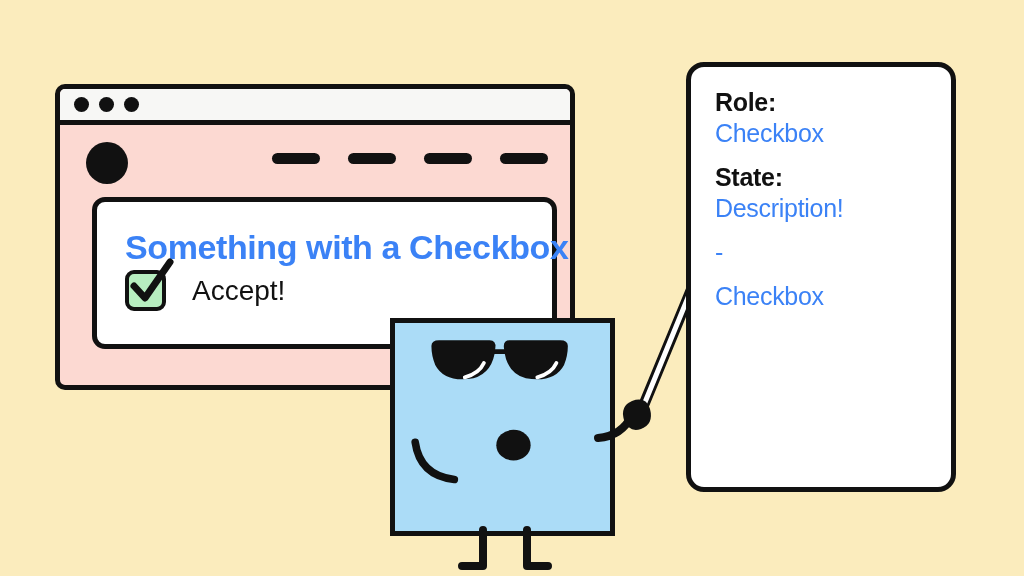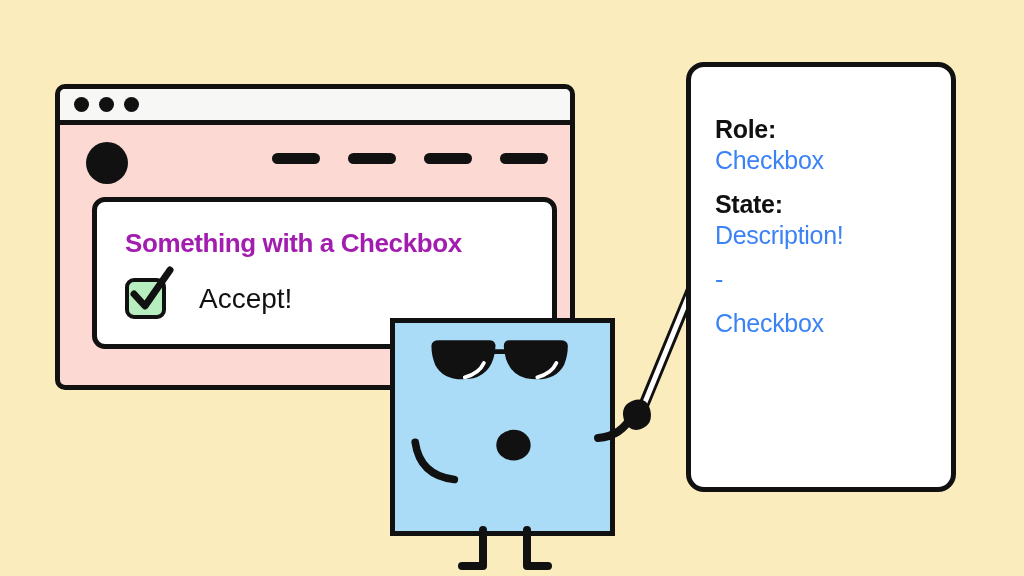"Role:" #info-card { padding: 47px 0 0 24px -> 20px 0 0 24px }
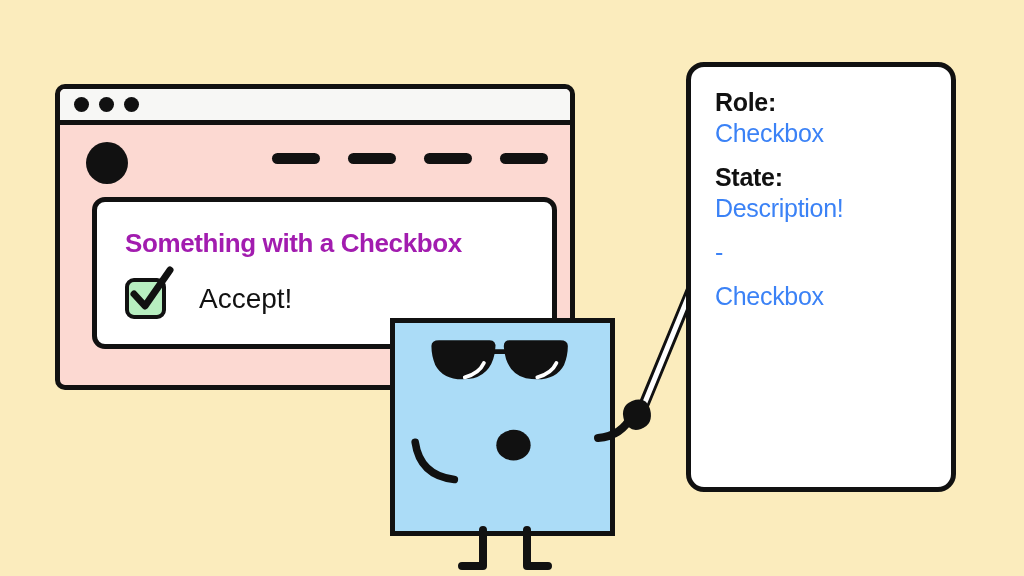"Something with a Checkbox" #dialog-heading { color: #a21caf -> #3b82f6; font-size: 26px -> 34px }
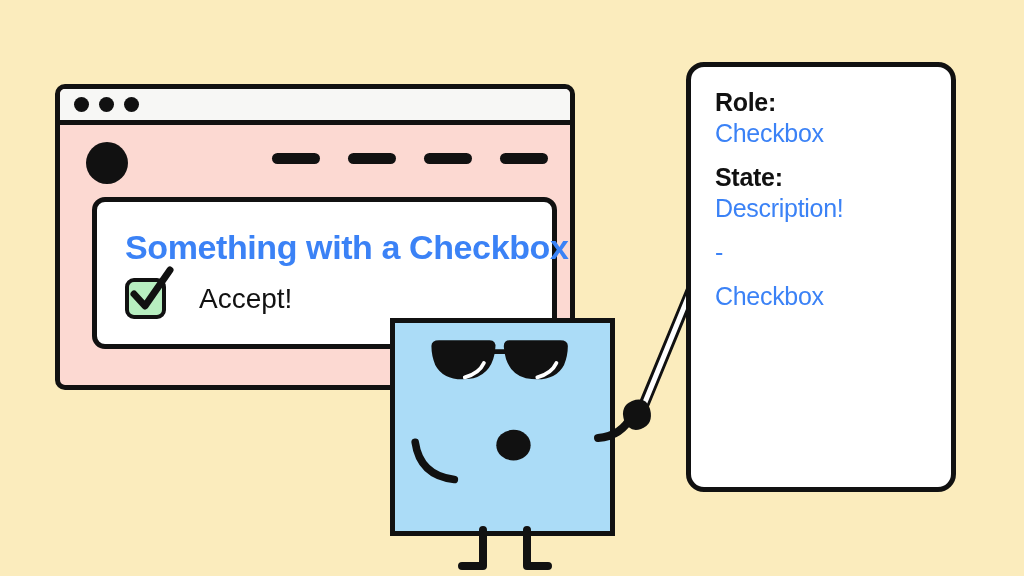"Accept!" #checkbox-row { gap: 33px -> 26px; top: 76px -> 68px }
